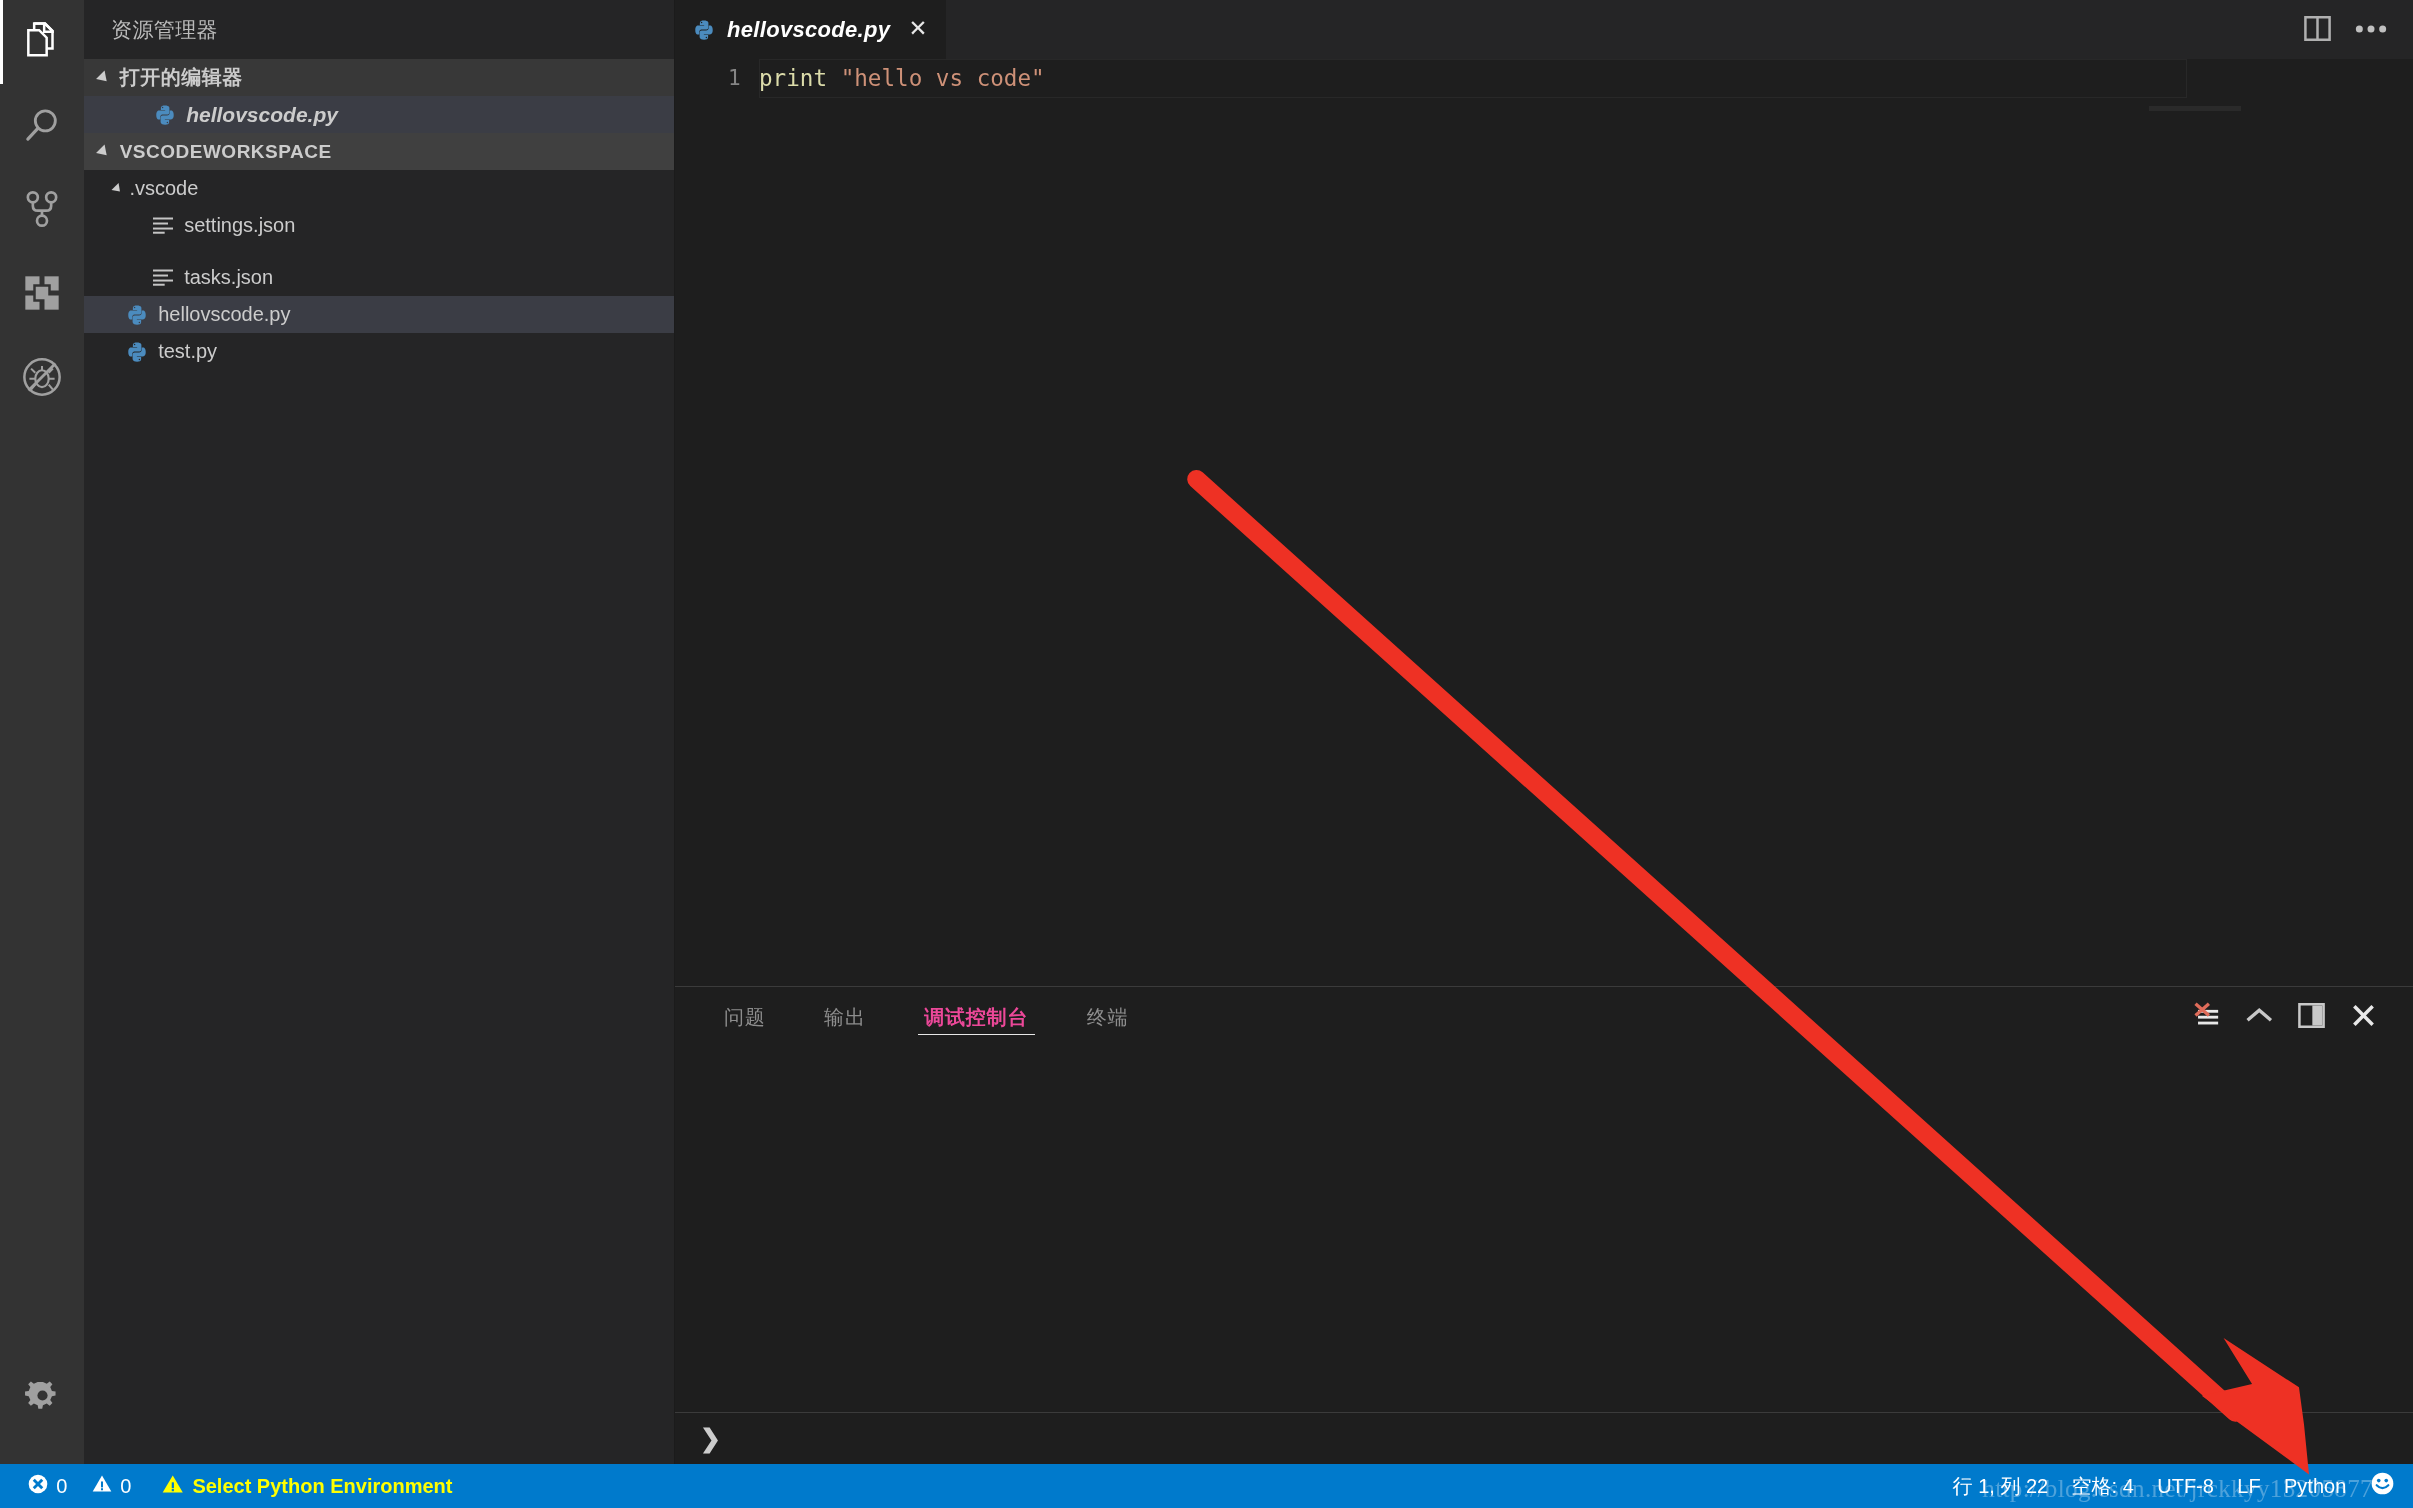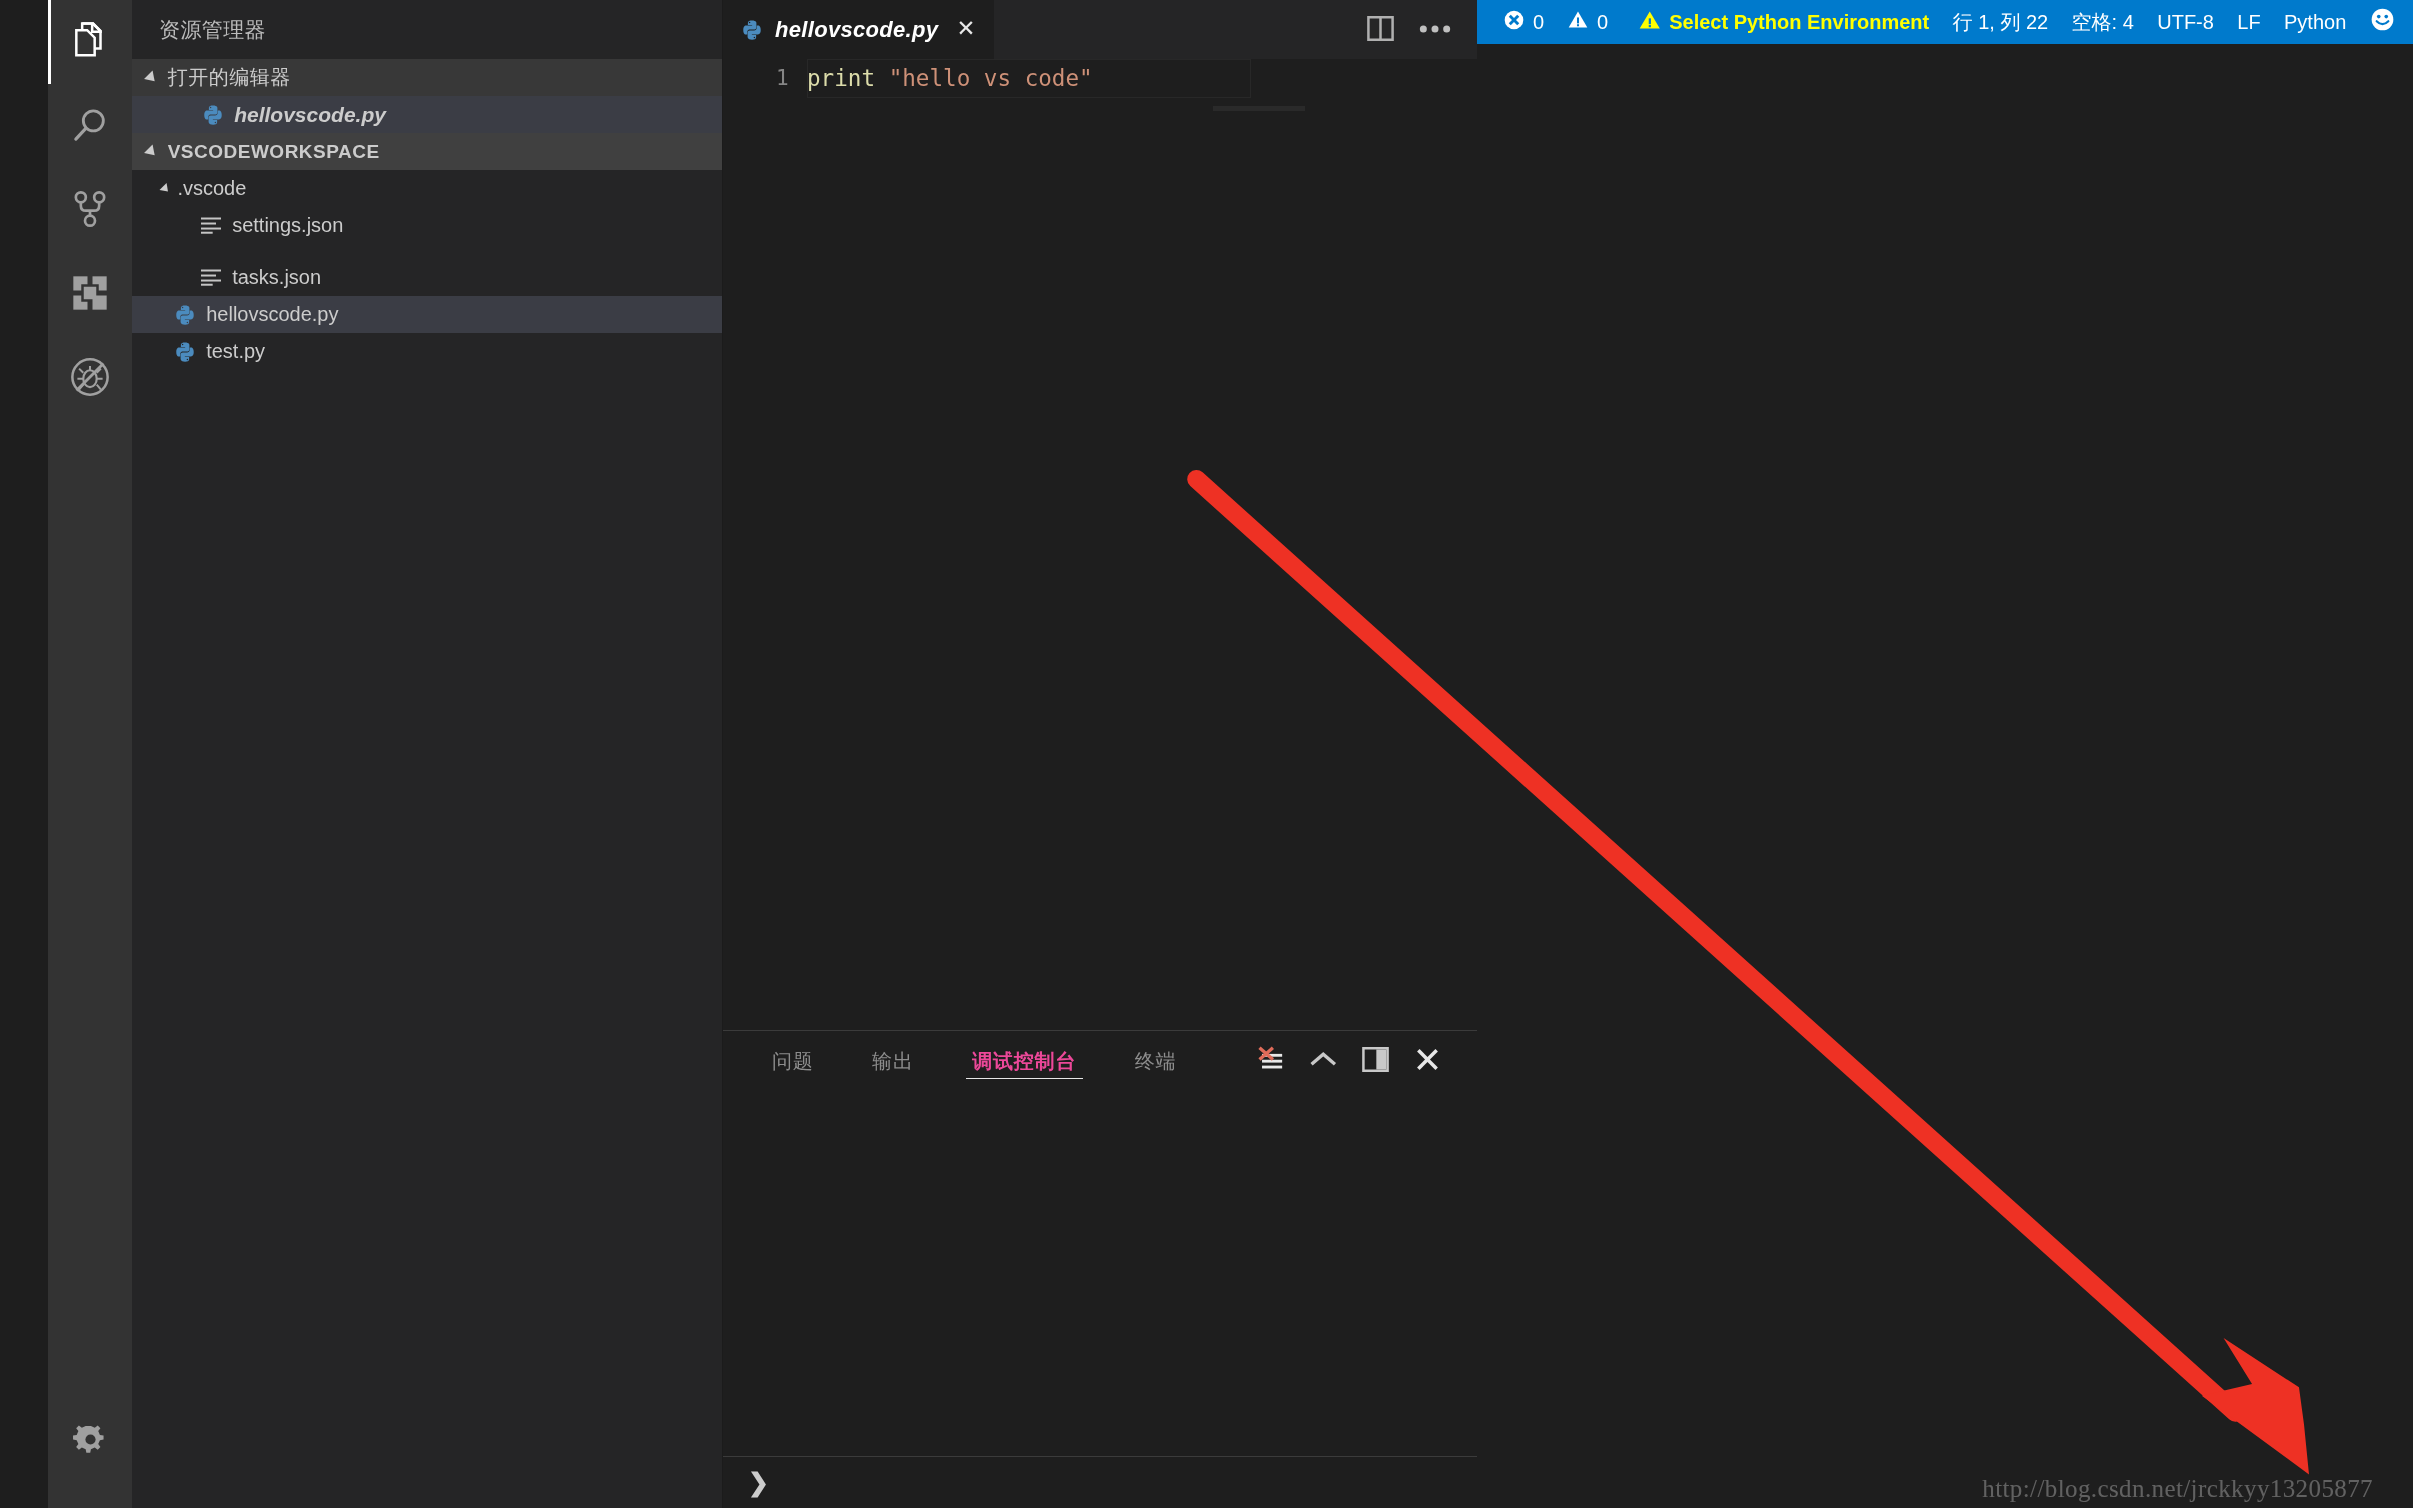"资源管理器" .app { flex-direction: row -> column; padding-left: 48px -> none }
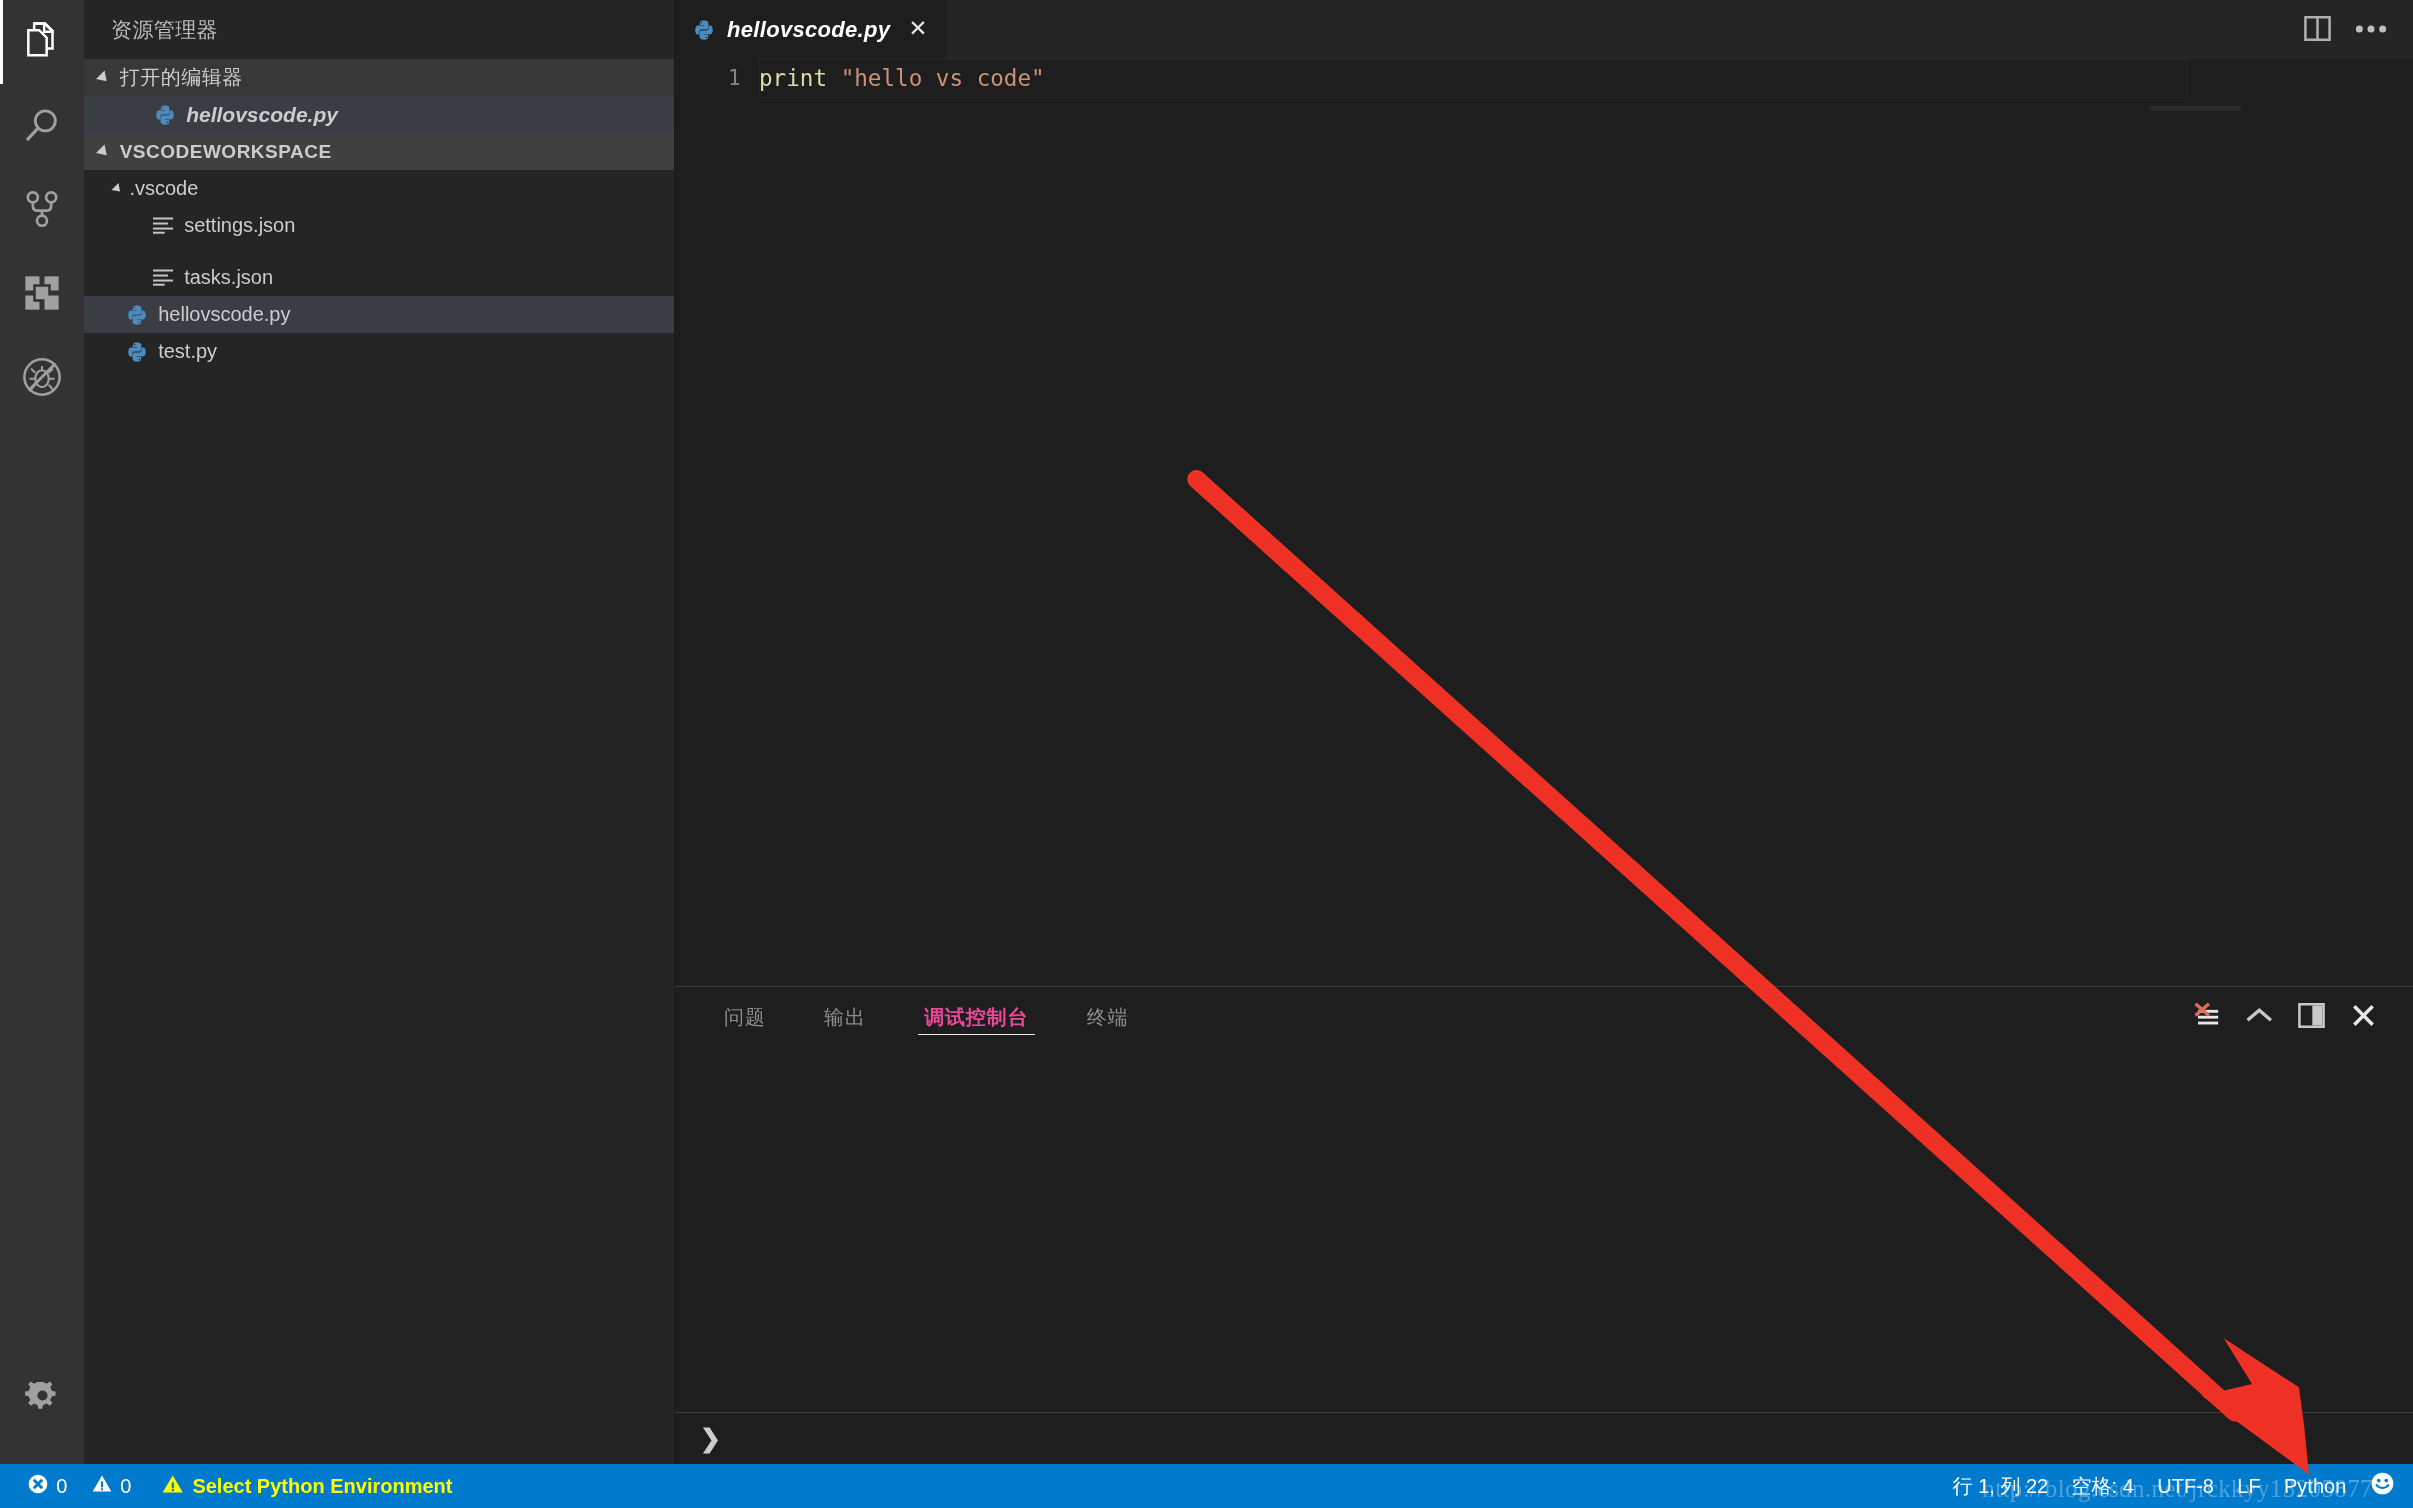"打开的编辑器" .section-header.open-eds .hdr-label { font-weight: normal -> bold }
